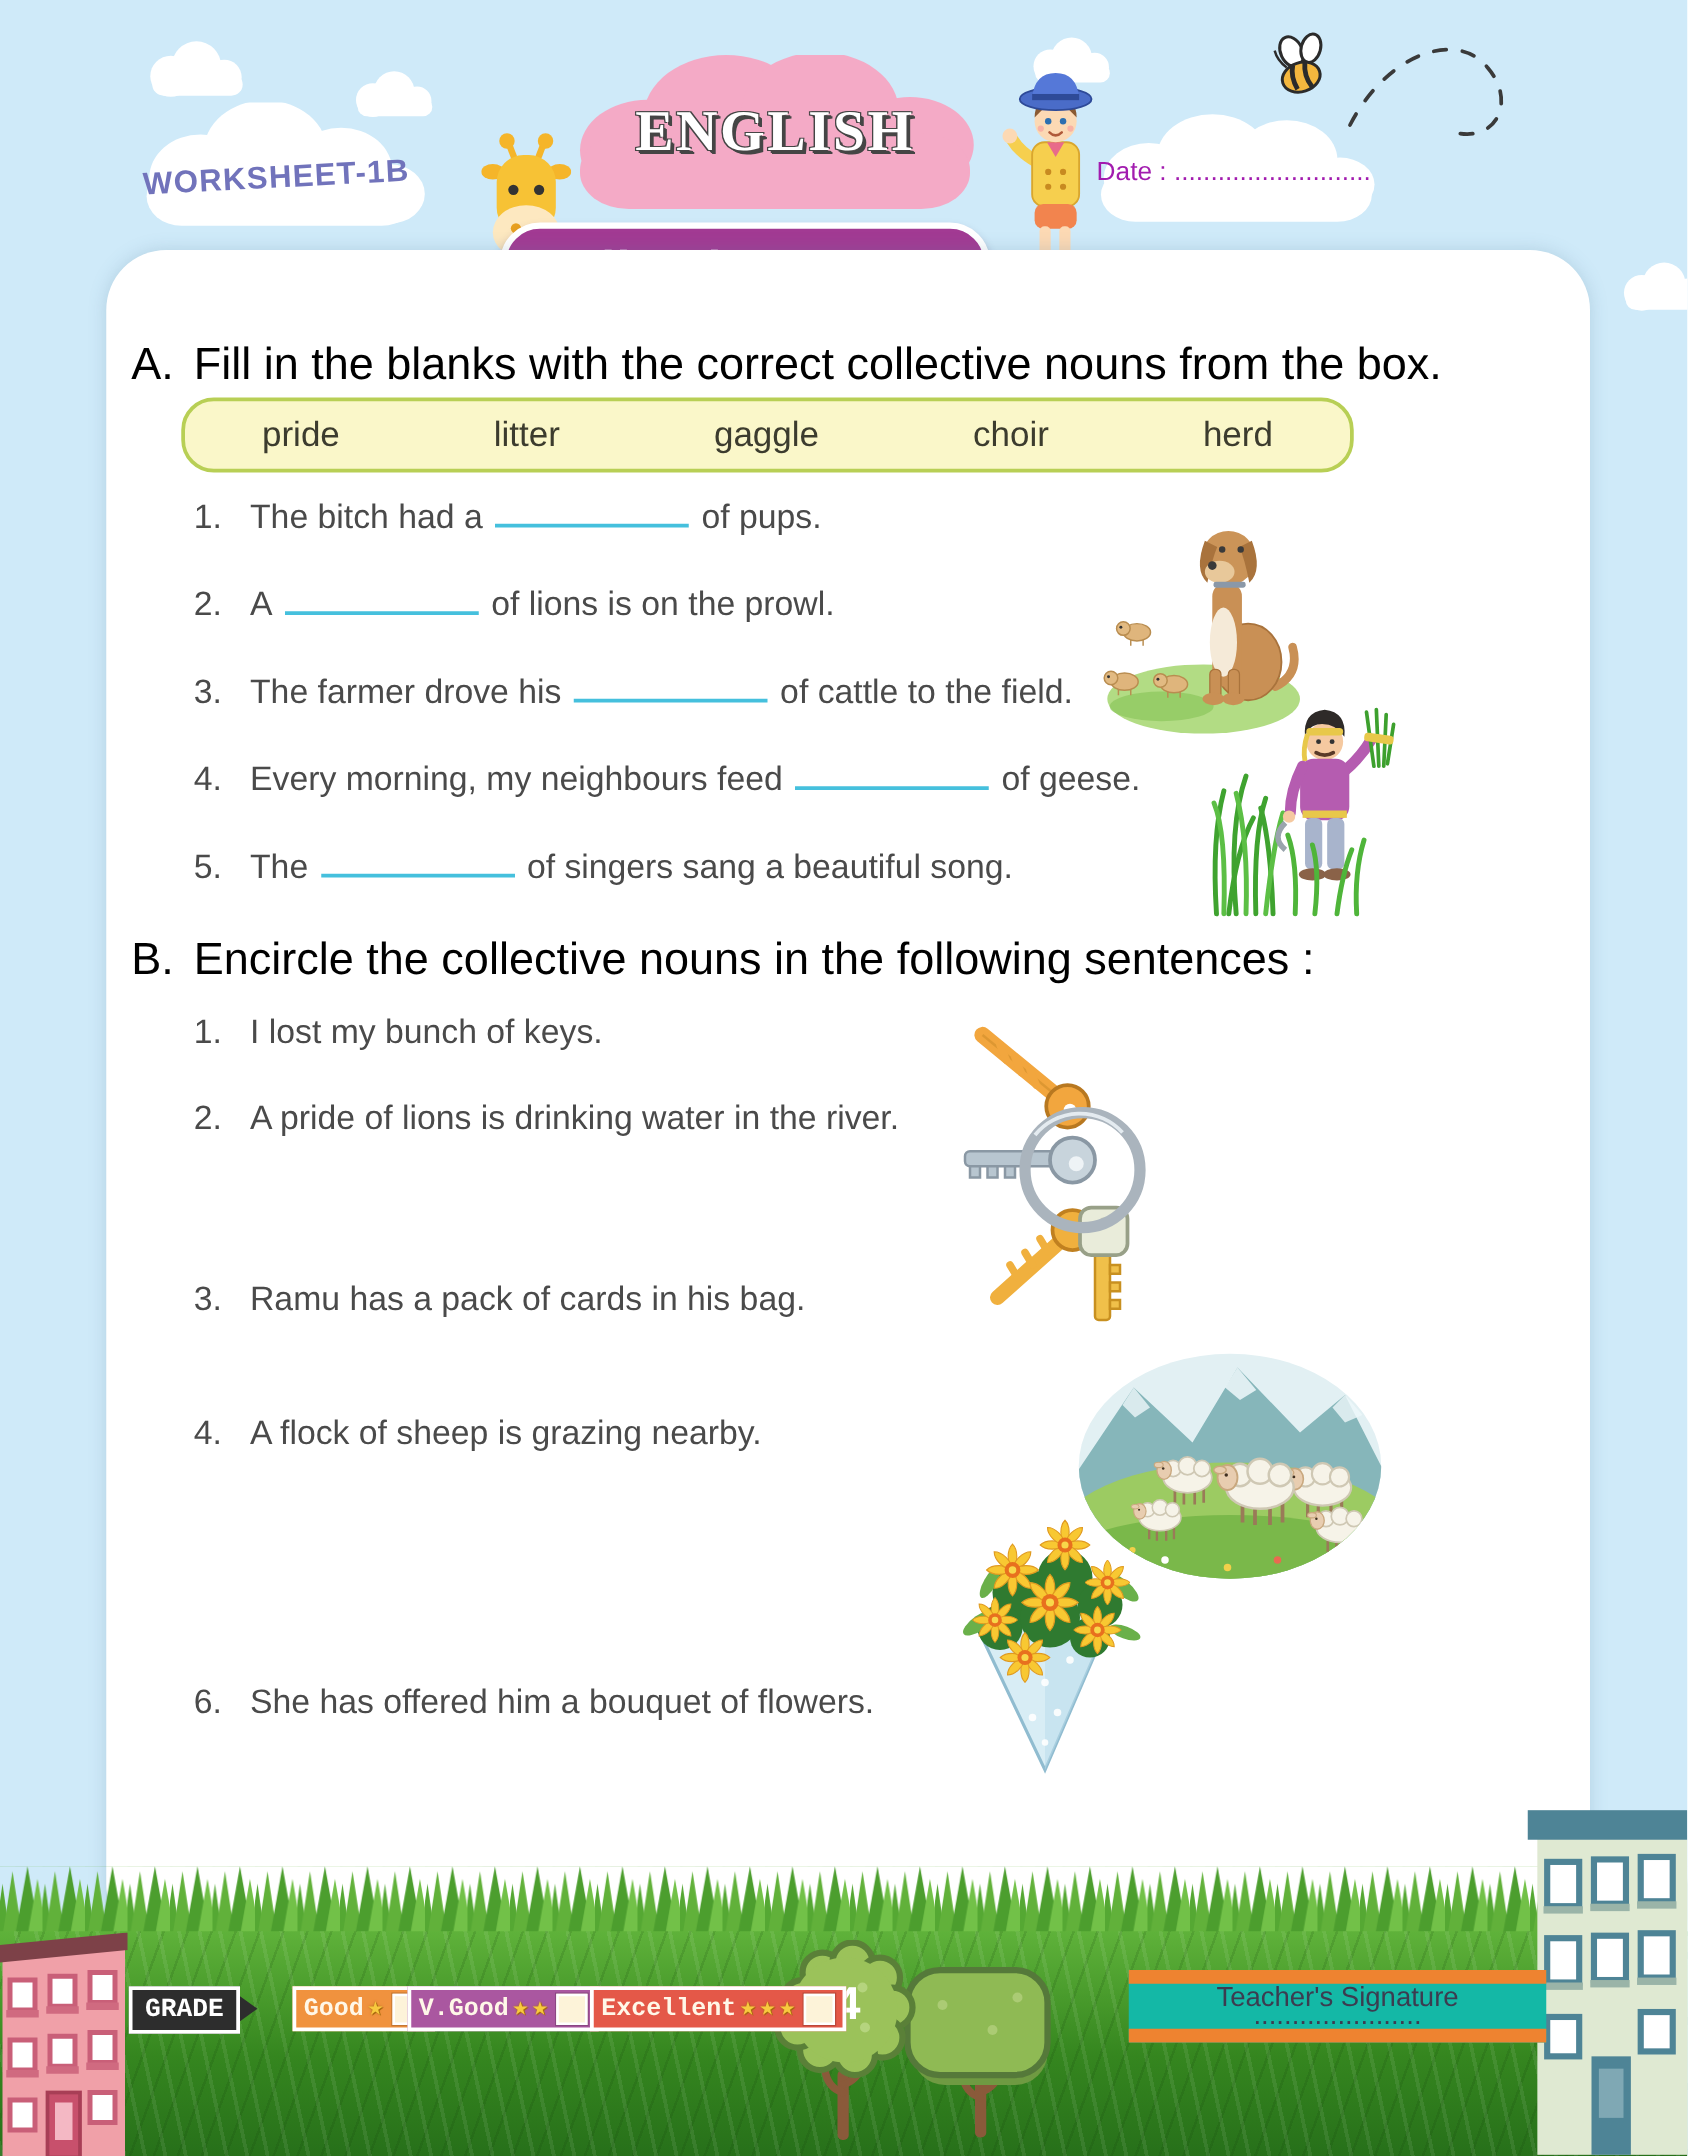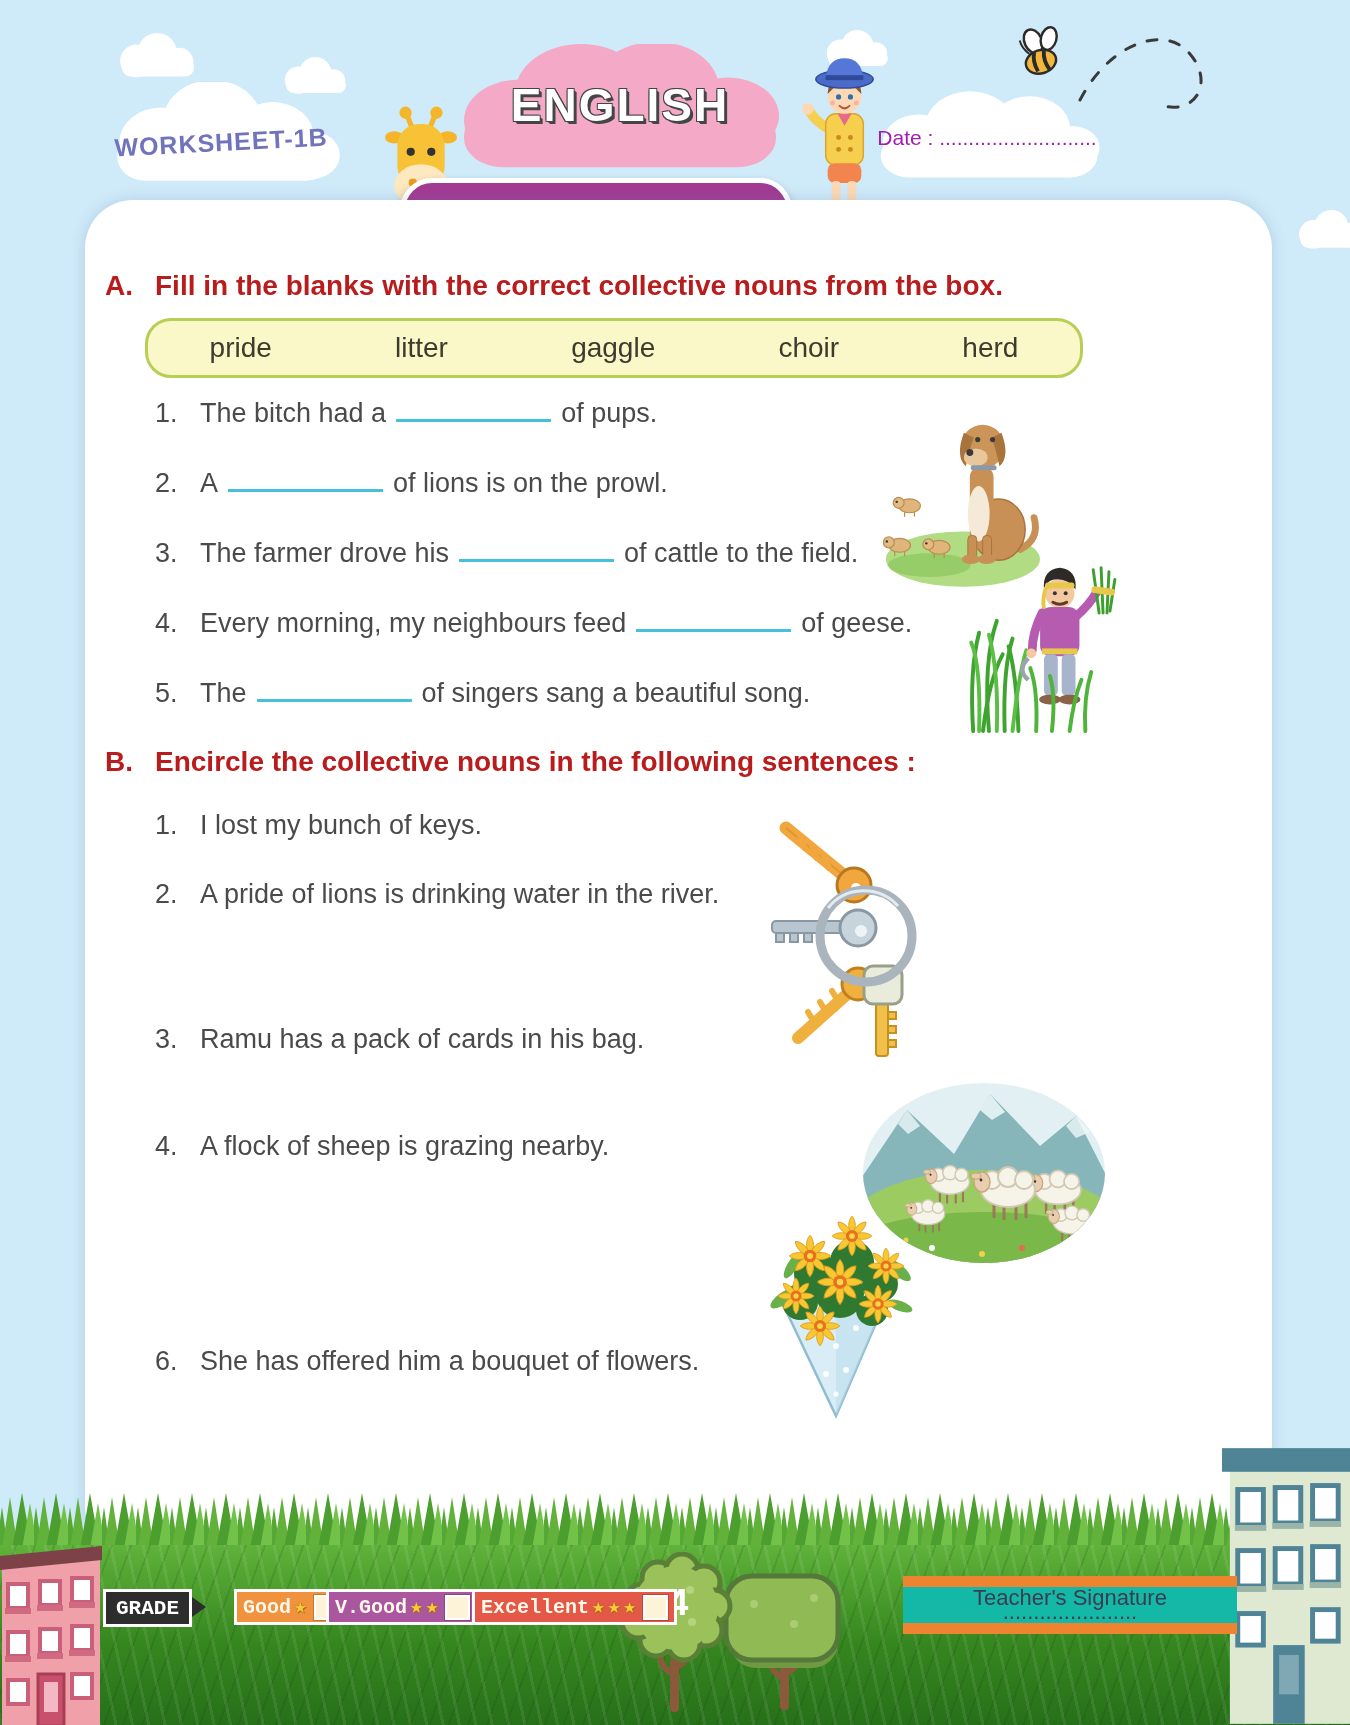"ENGLISH" div.cloud { font-family: none -> Liberation Serif, serif }
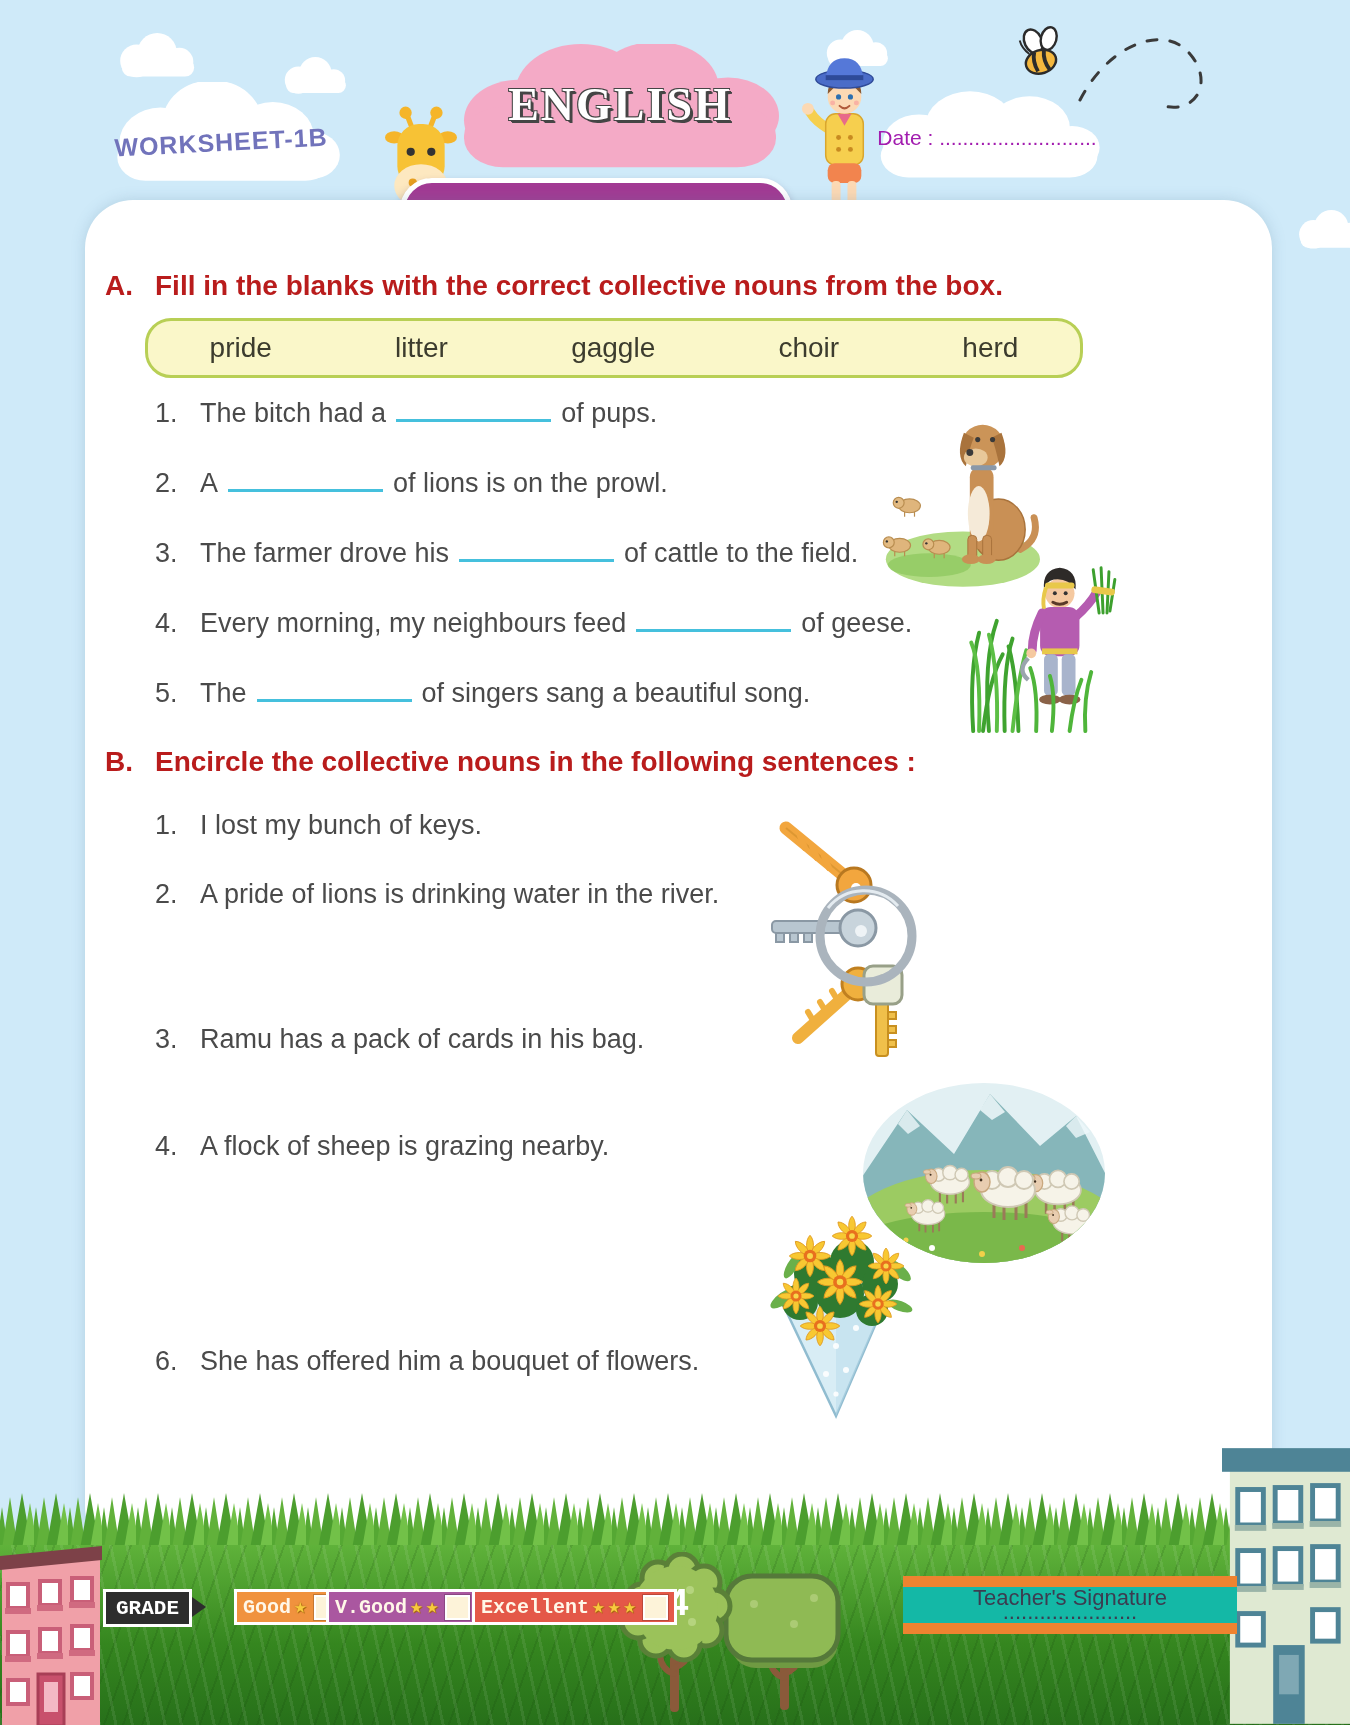"A. Fill in the blanks" .sec-head { color: #b91c1c -> #000000; font-size: 28px -> 36px; font-weight: bold -> normal }
